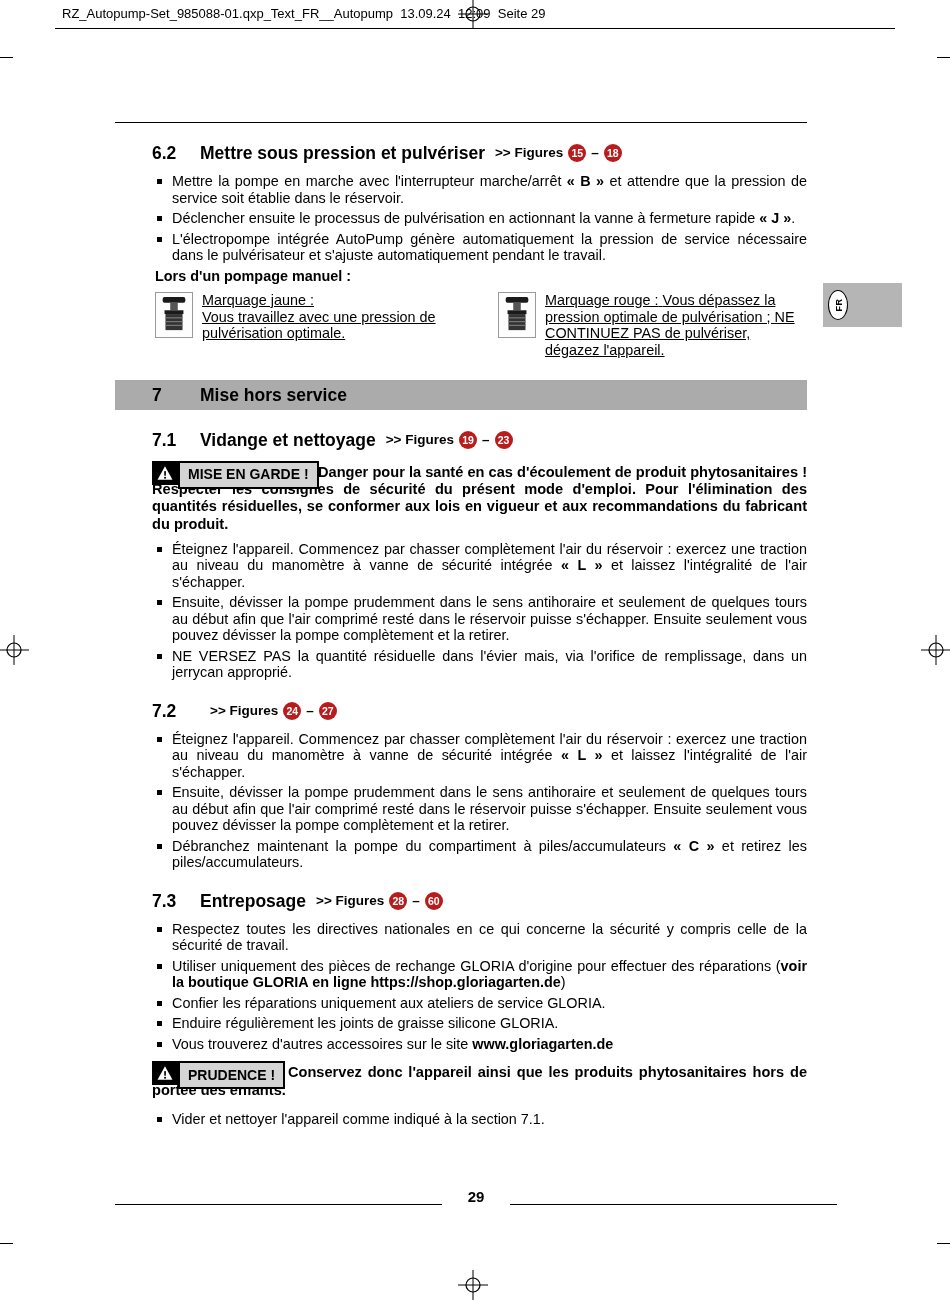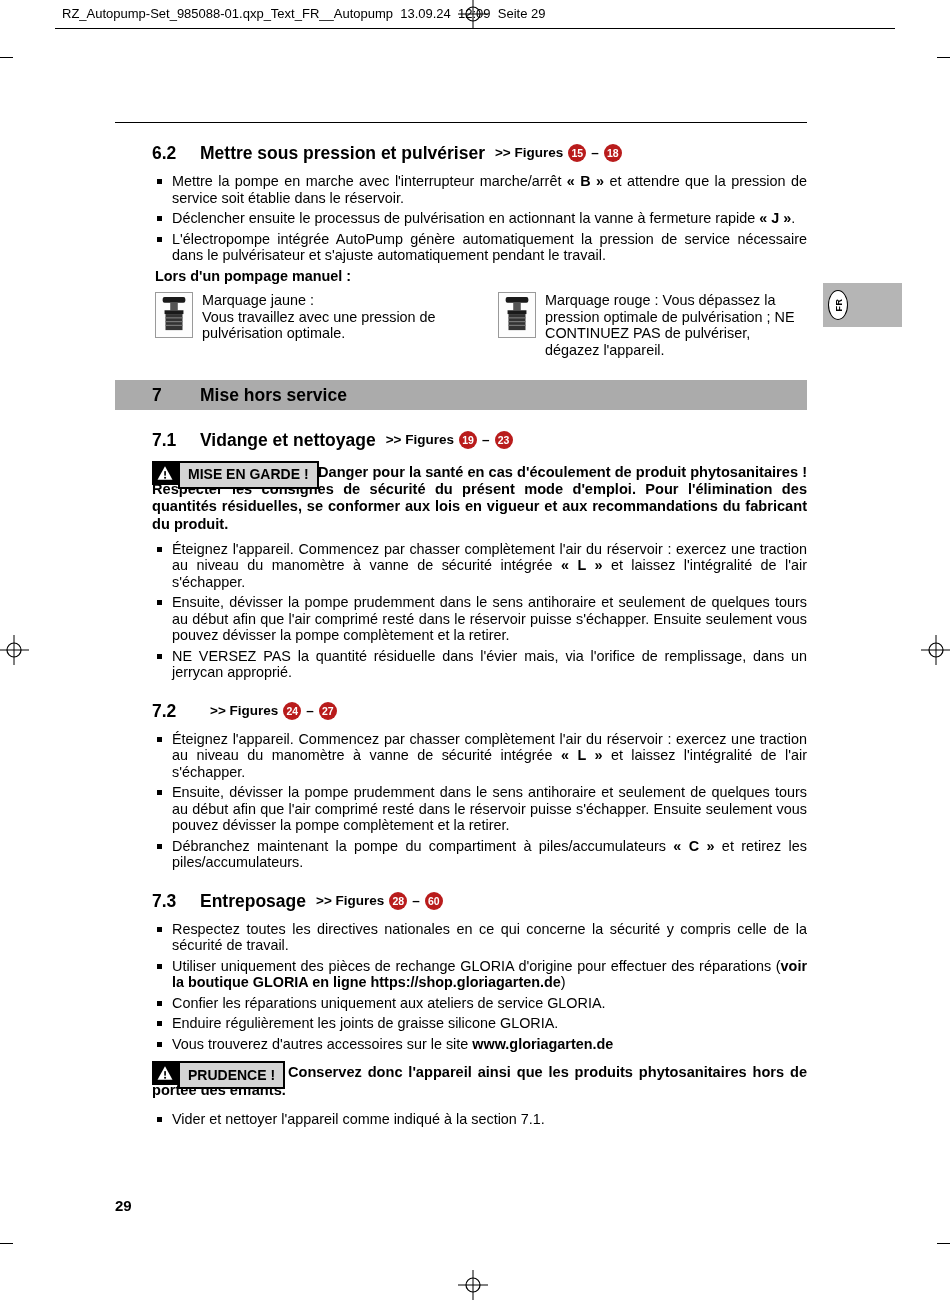"Marquage jaune :" .gauge-row { text-decoration: none -> underline }
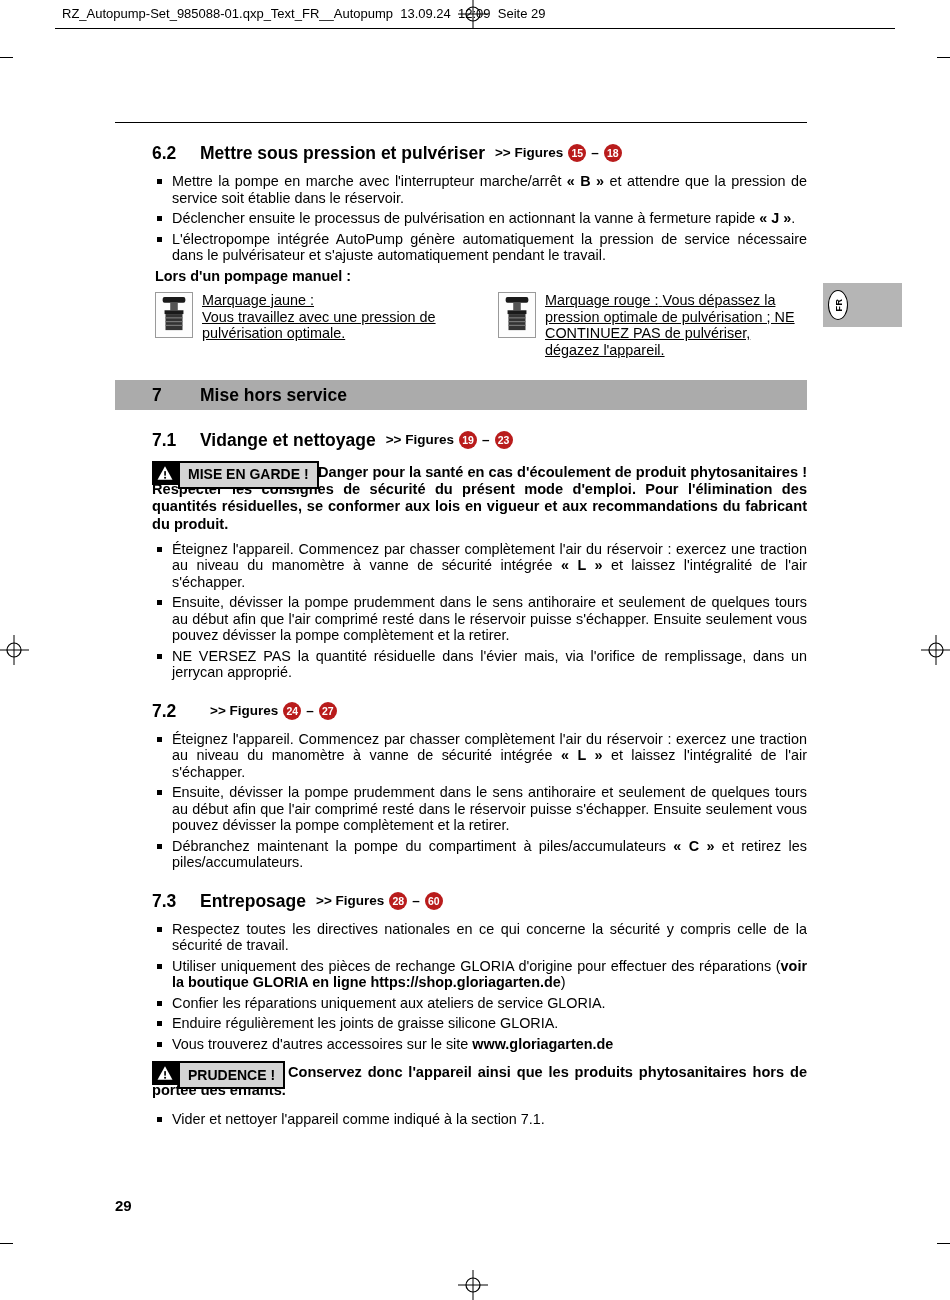"29" .pageno-row { align-items: flex-start -> flex-end; flex-direction: column -> none; gap: 8px -> 26px }
